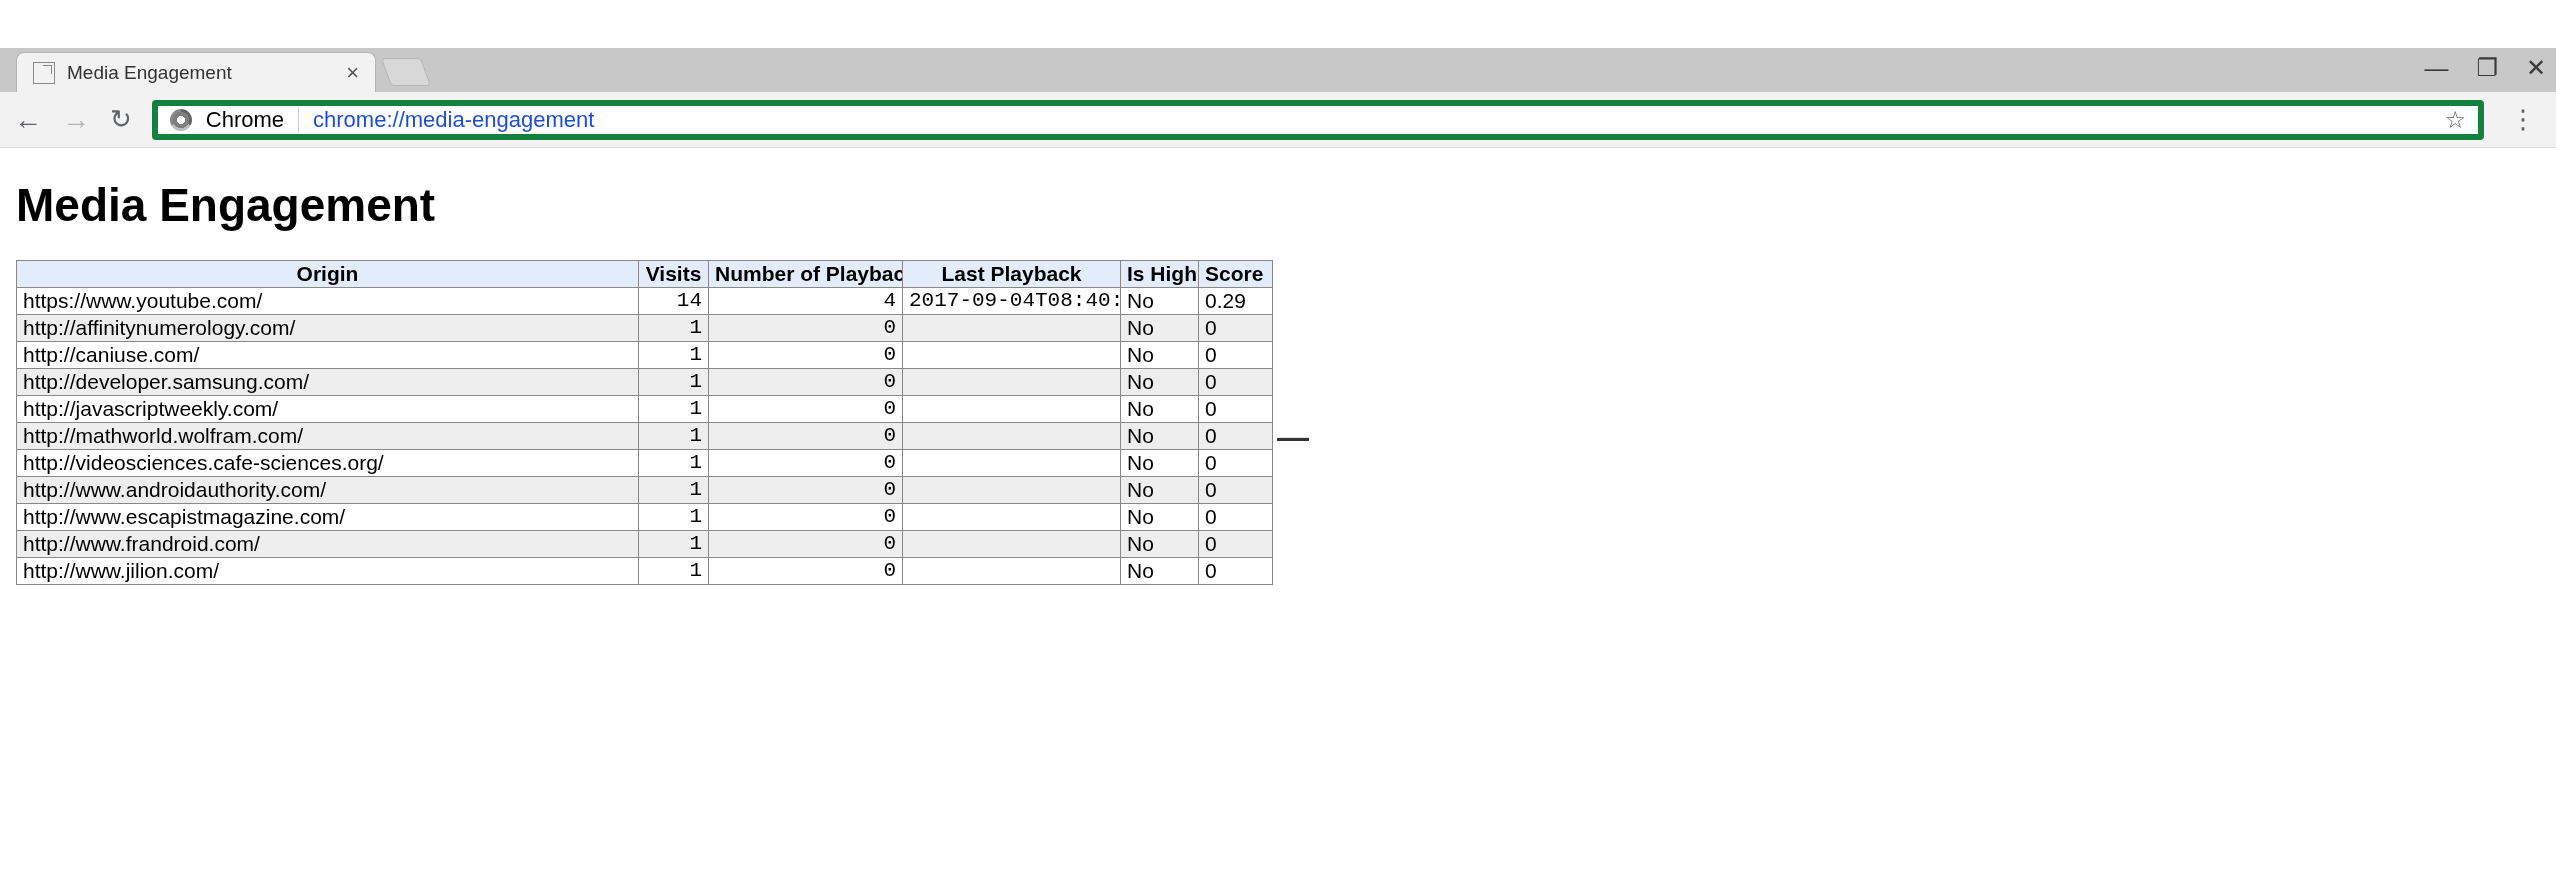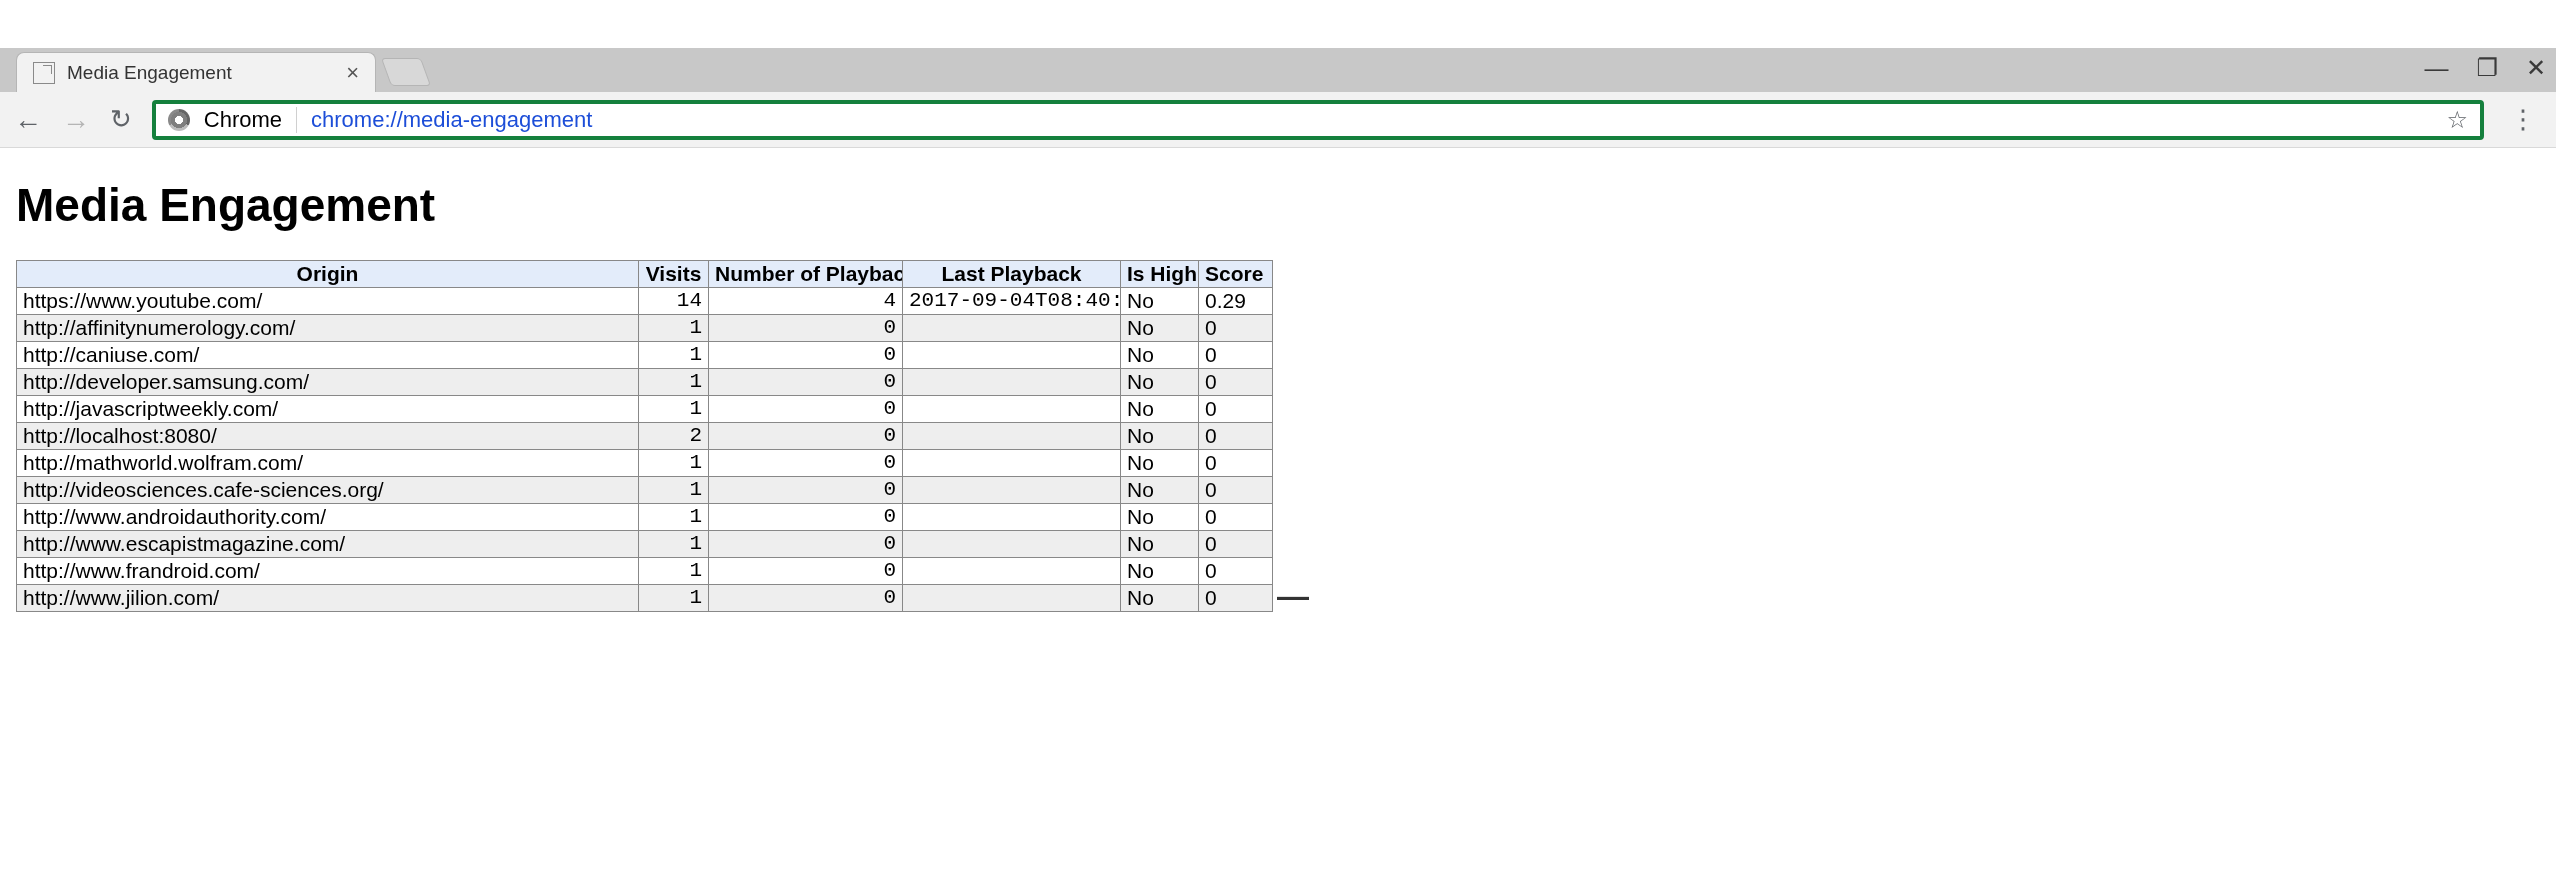"Chrome" .omnibox { border: 4px solid #15803d -> 6px solid #15803d }
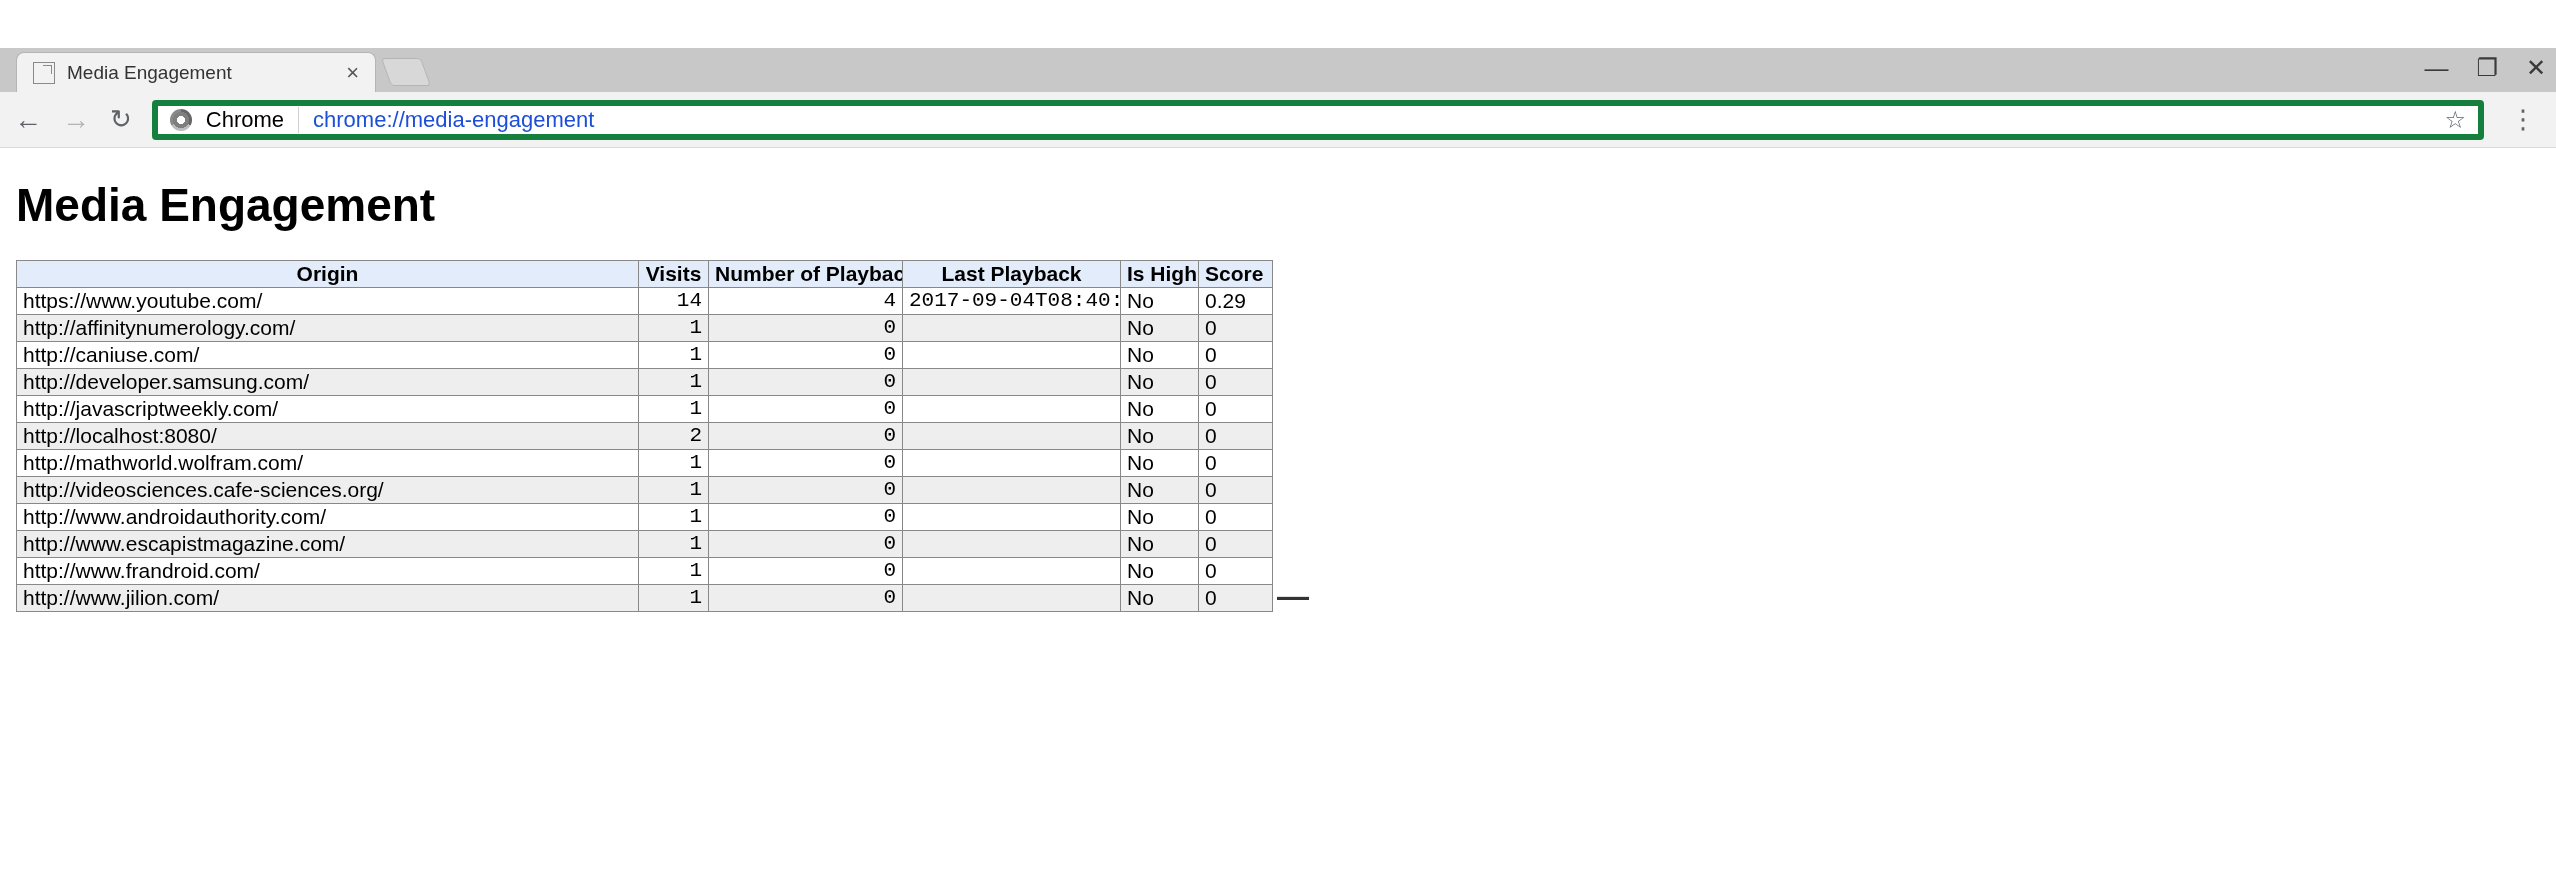"Origin" .wrap { align-items: flex-end -> center }
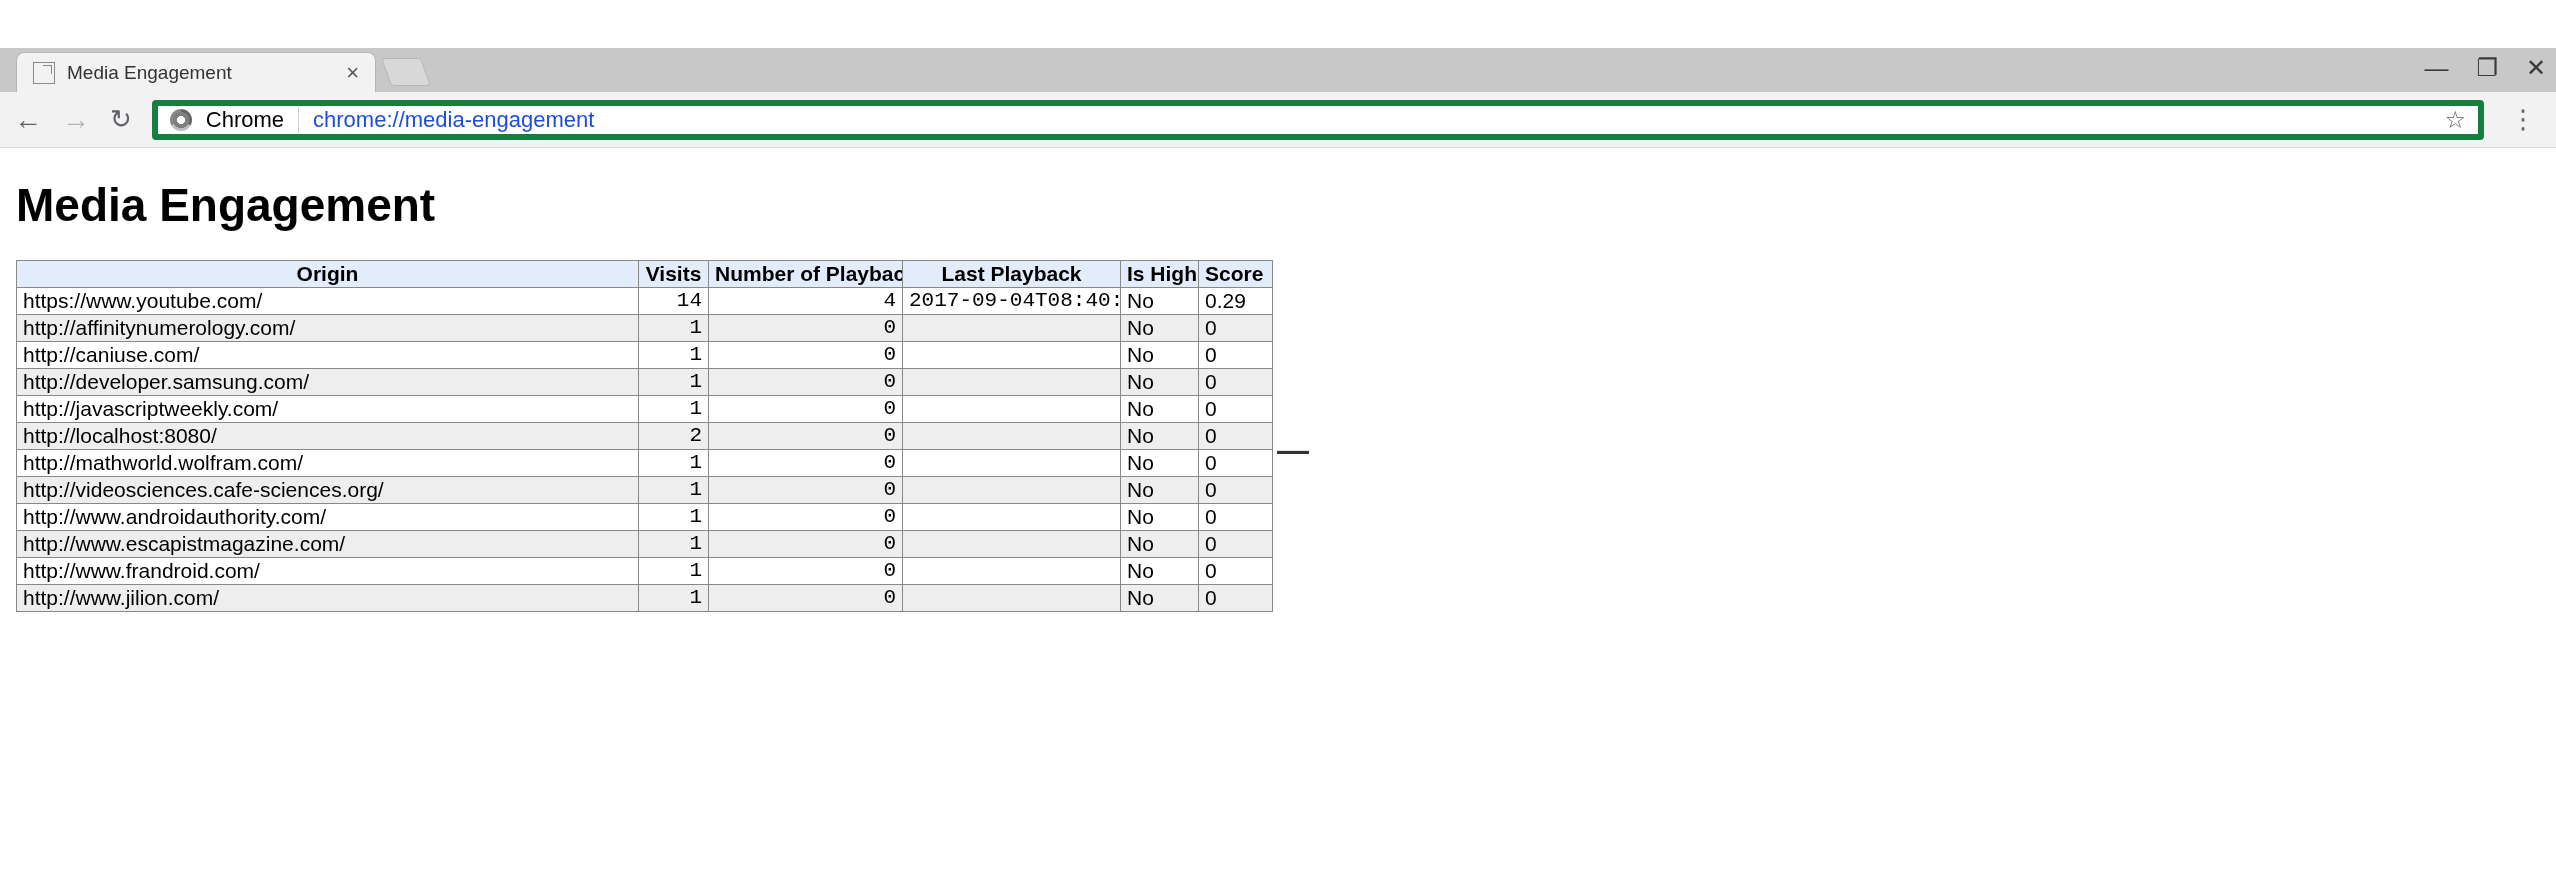"http://localhost:8080/" tr { html: <tr> <td>http://localhost:8080/</td> <td>2</td> <td>0</td> <td></td> <td>No</td> <td>0</td> </tr> -> none }
